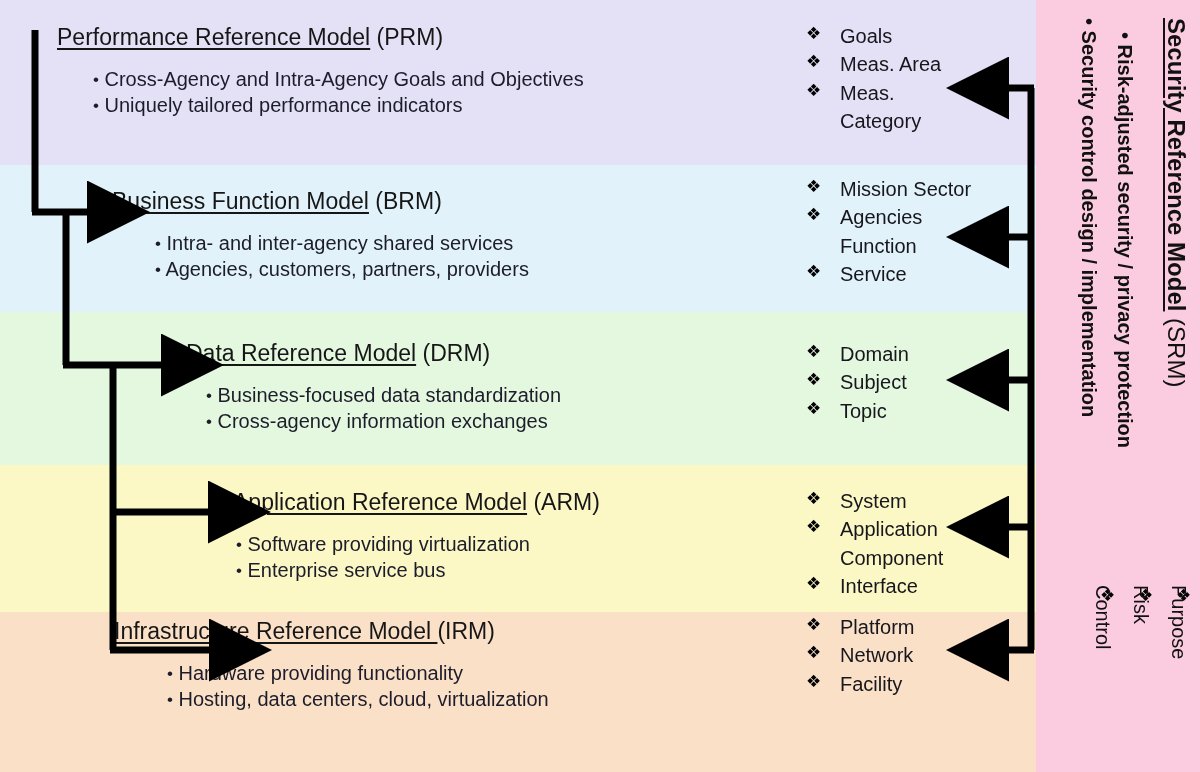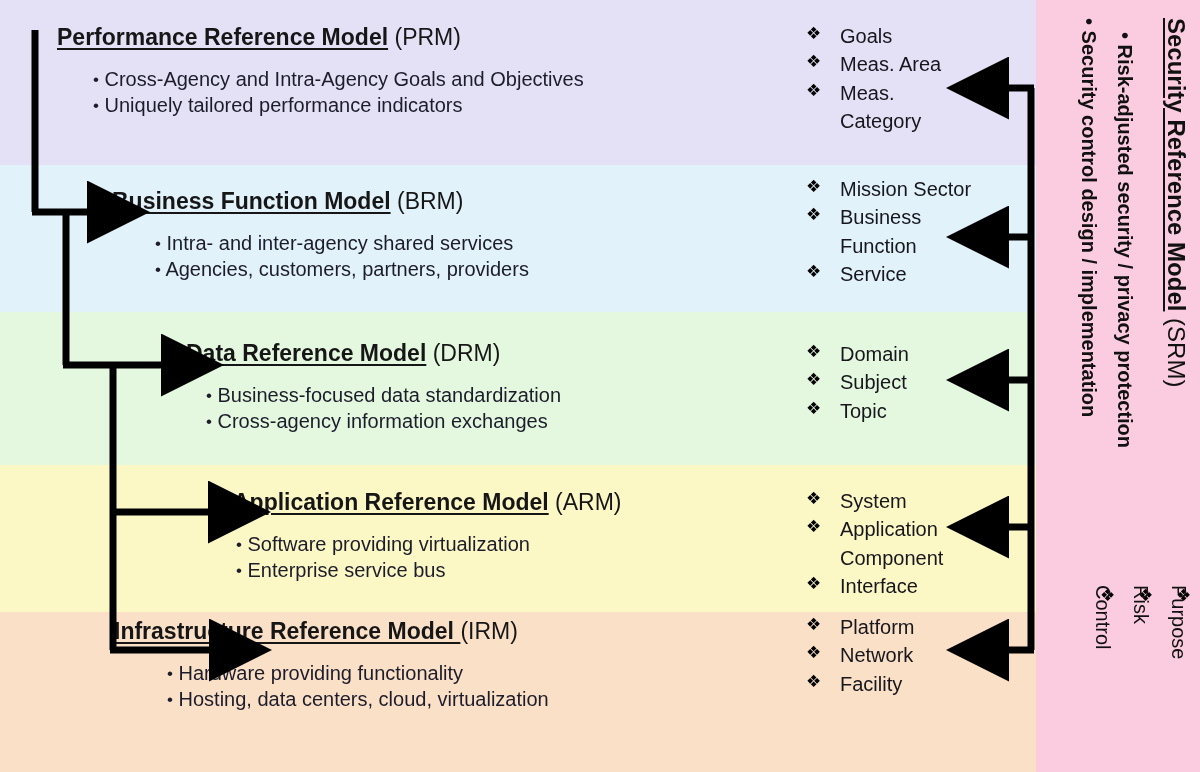"Performance Reference Model" .model-title .bold { font-weight: bold -> normal }
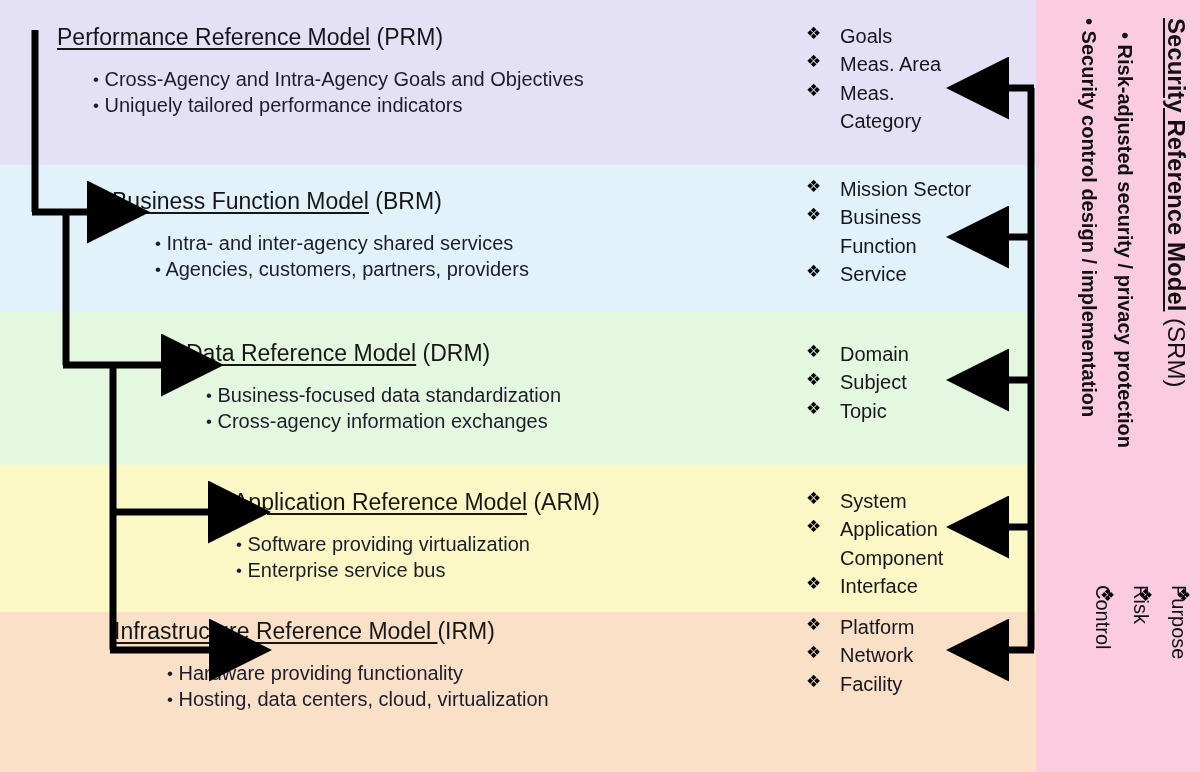"Business" span.tp-text { text: Business -> Agencies }
